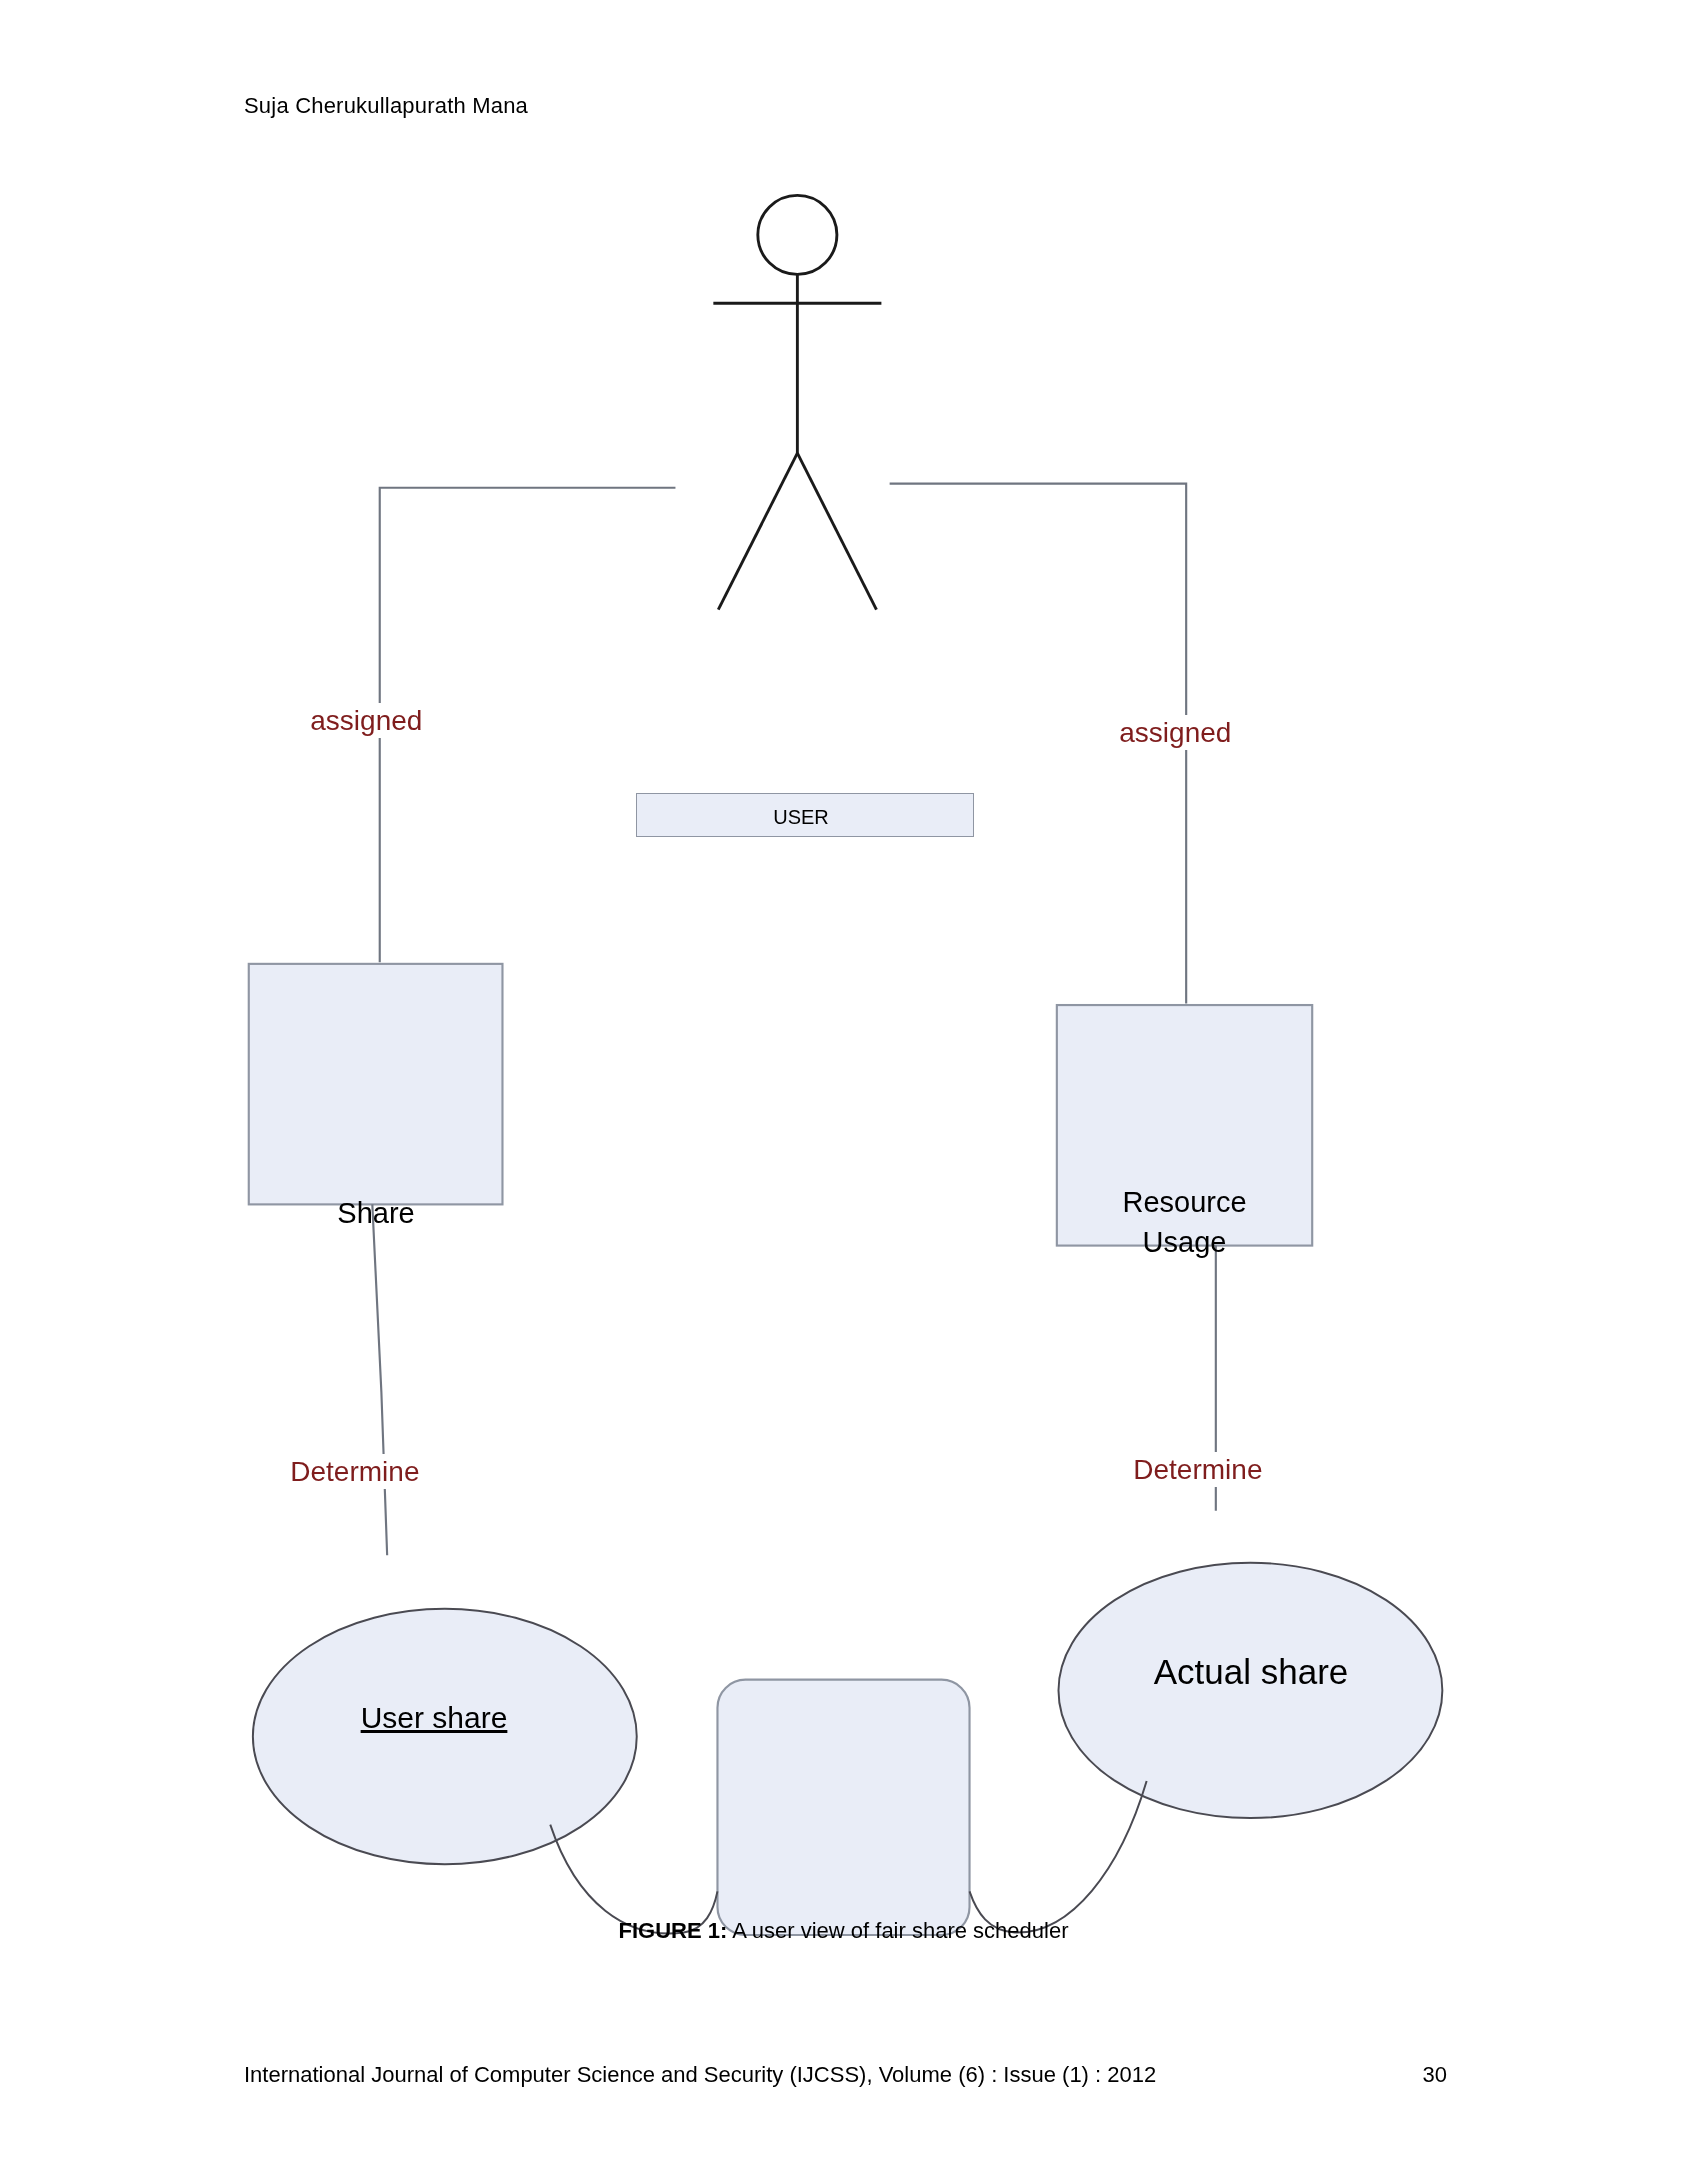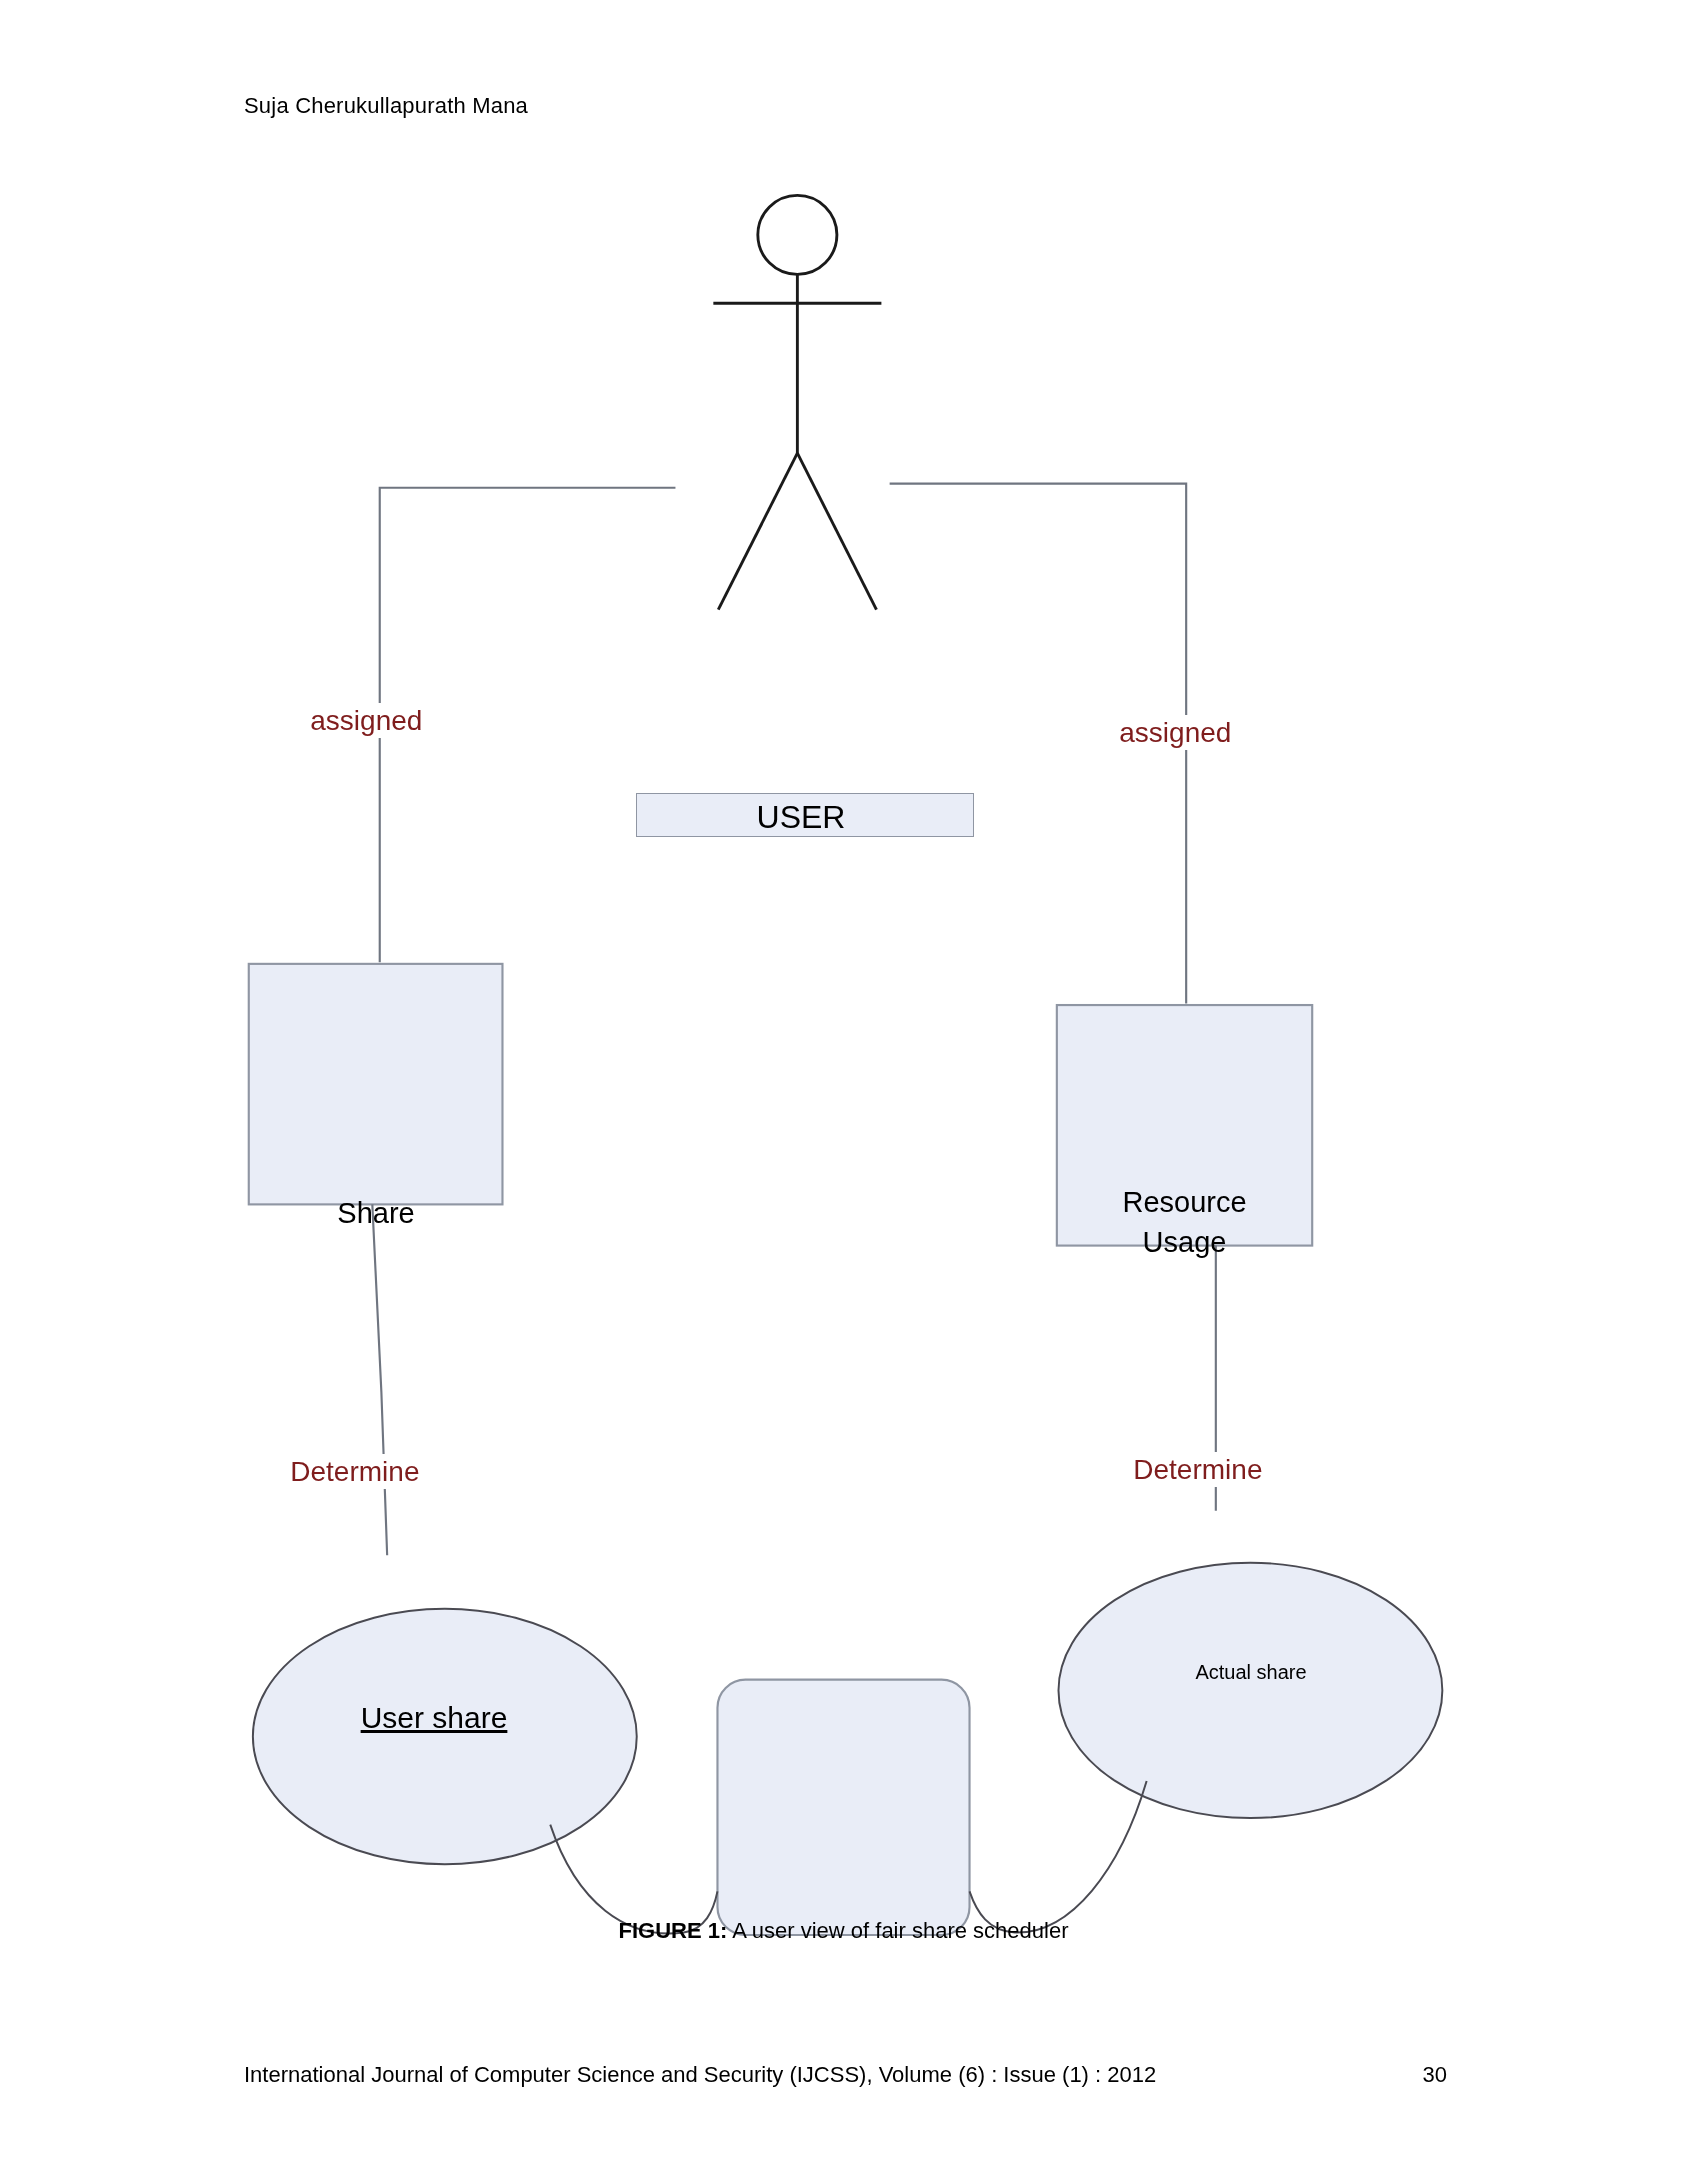"USER" .label-user { font-size: 32px -> 20px }
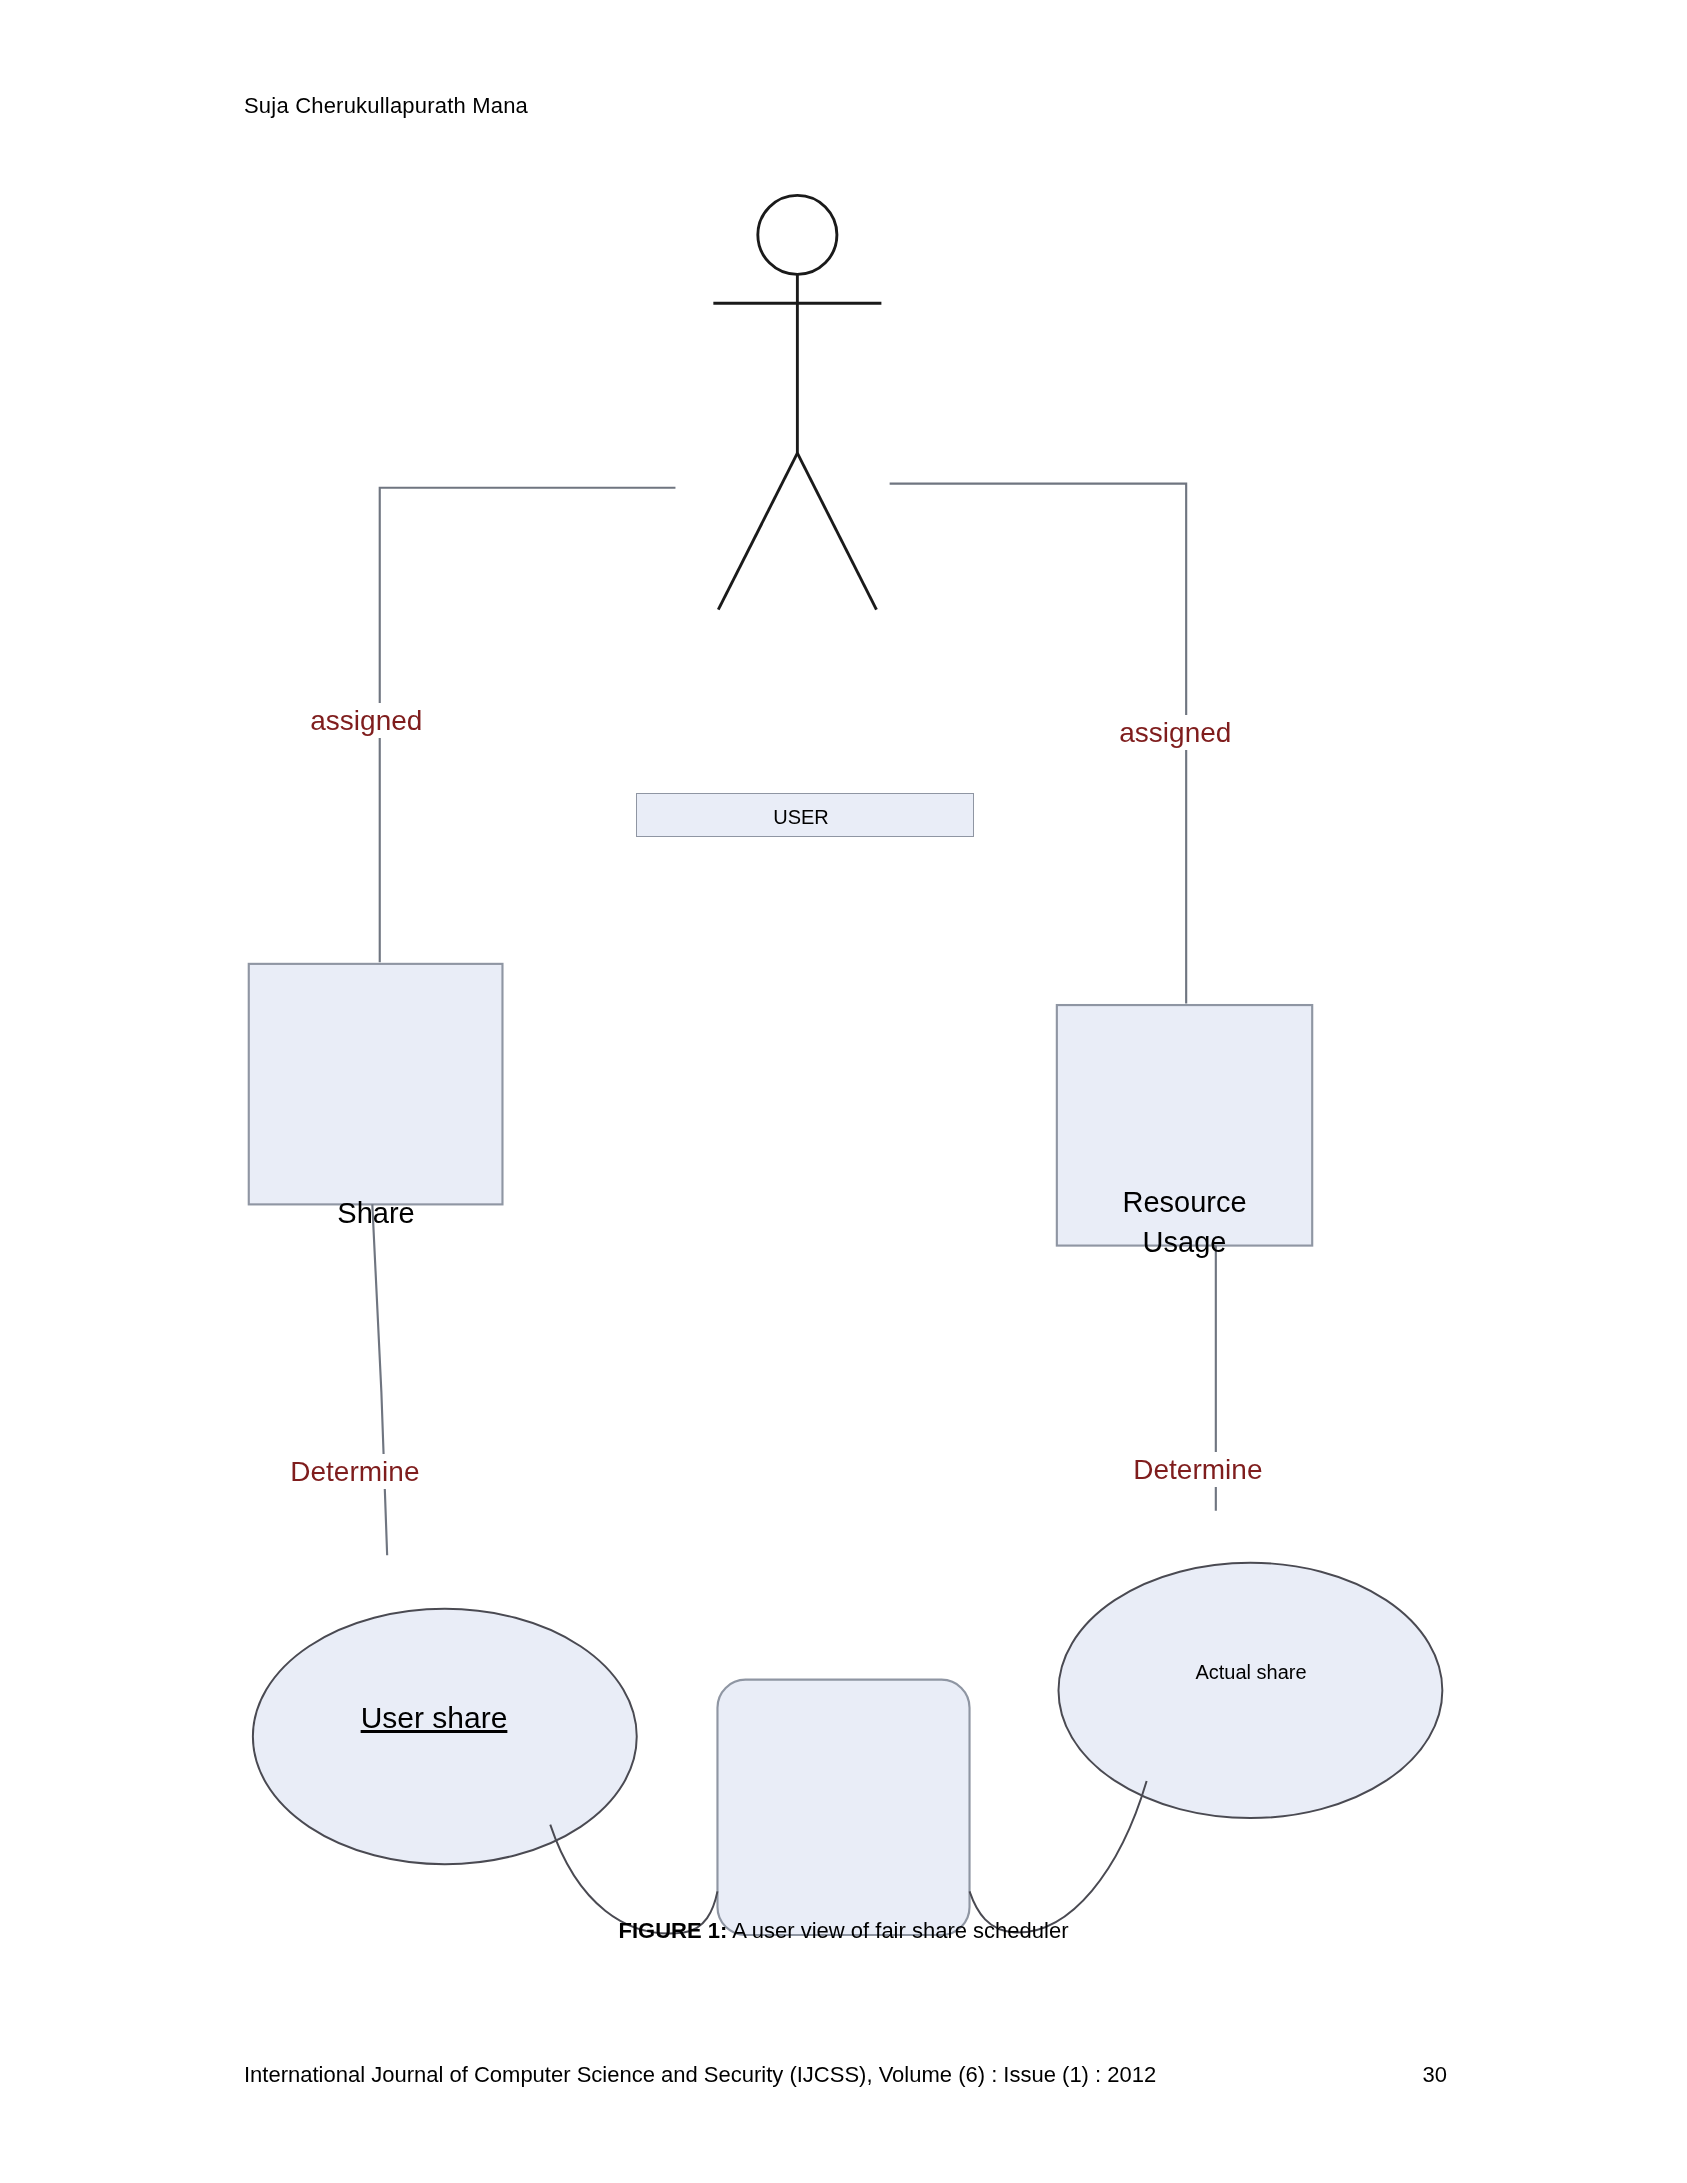"Actual share" .label-actual-share { font-size: 20px -> 35px }
